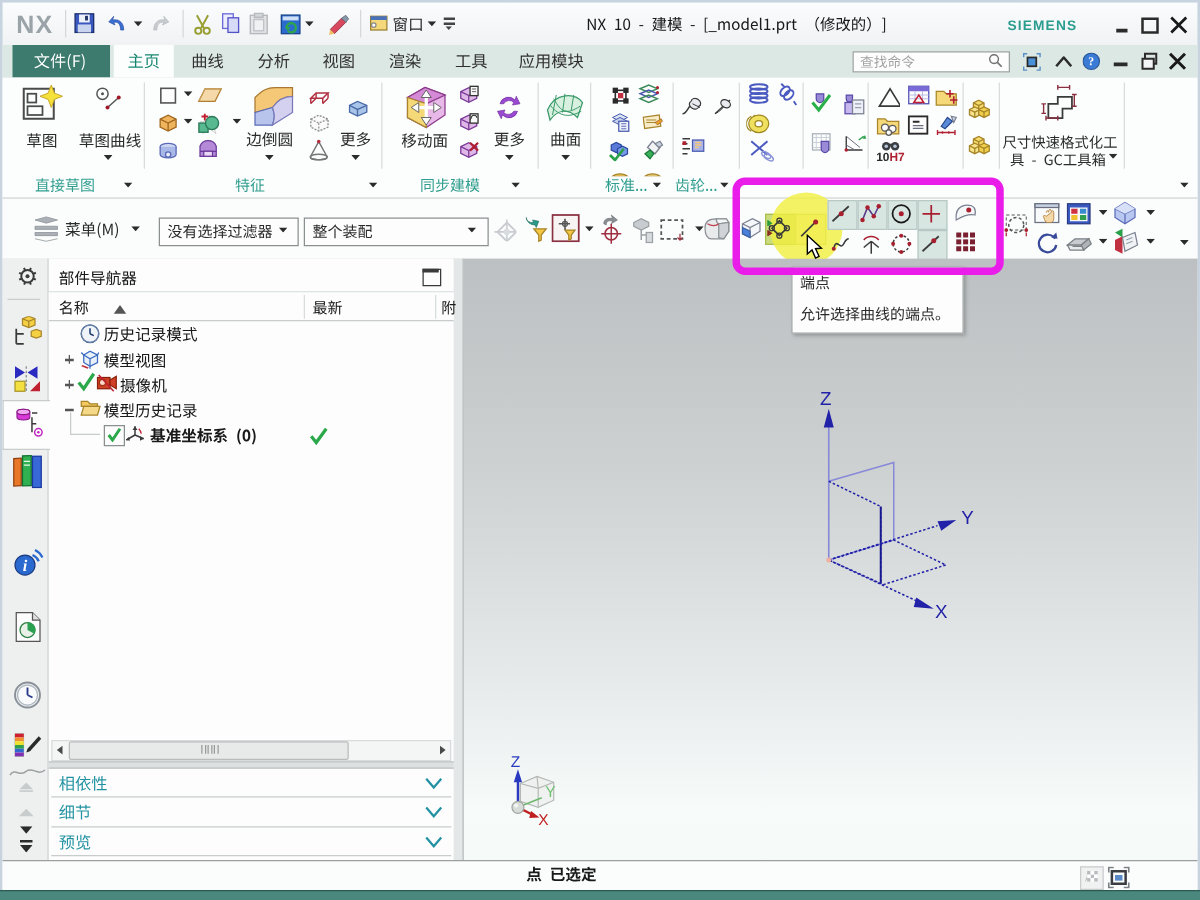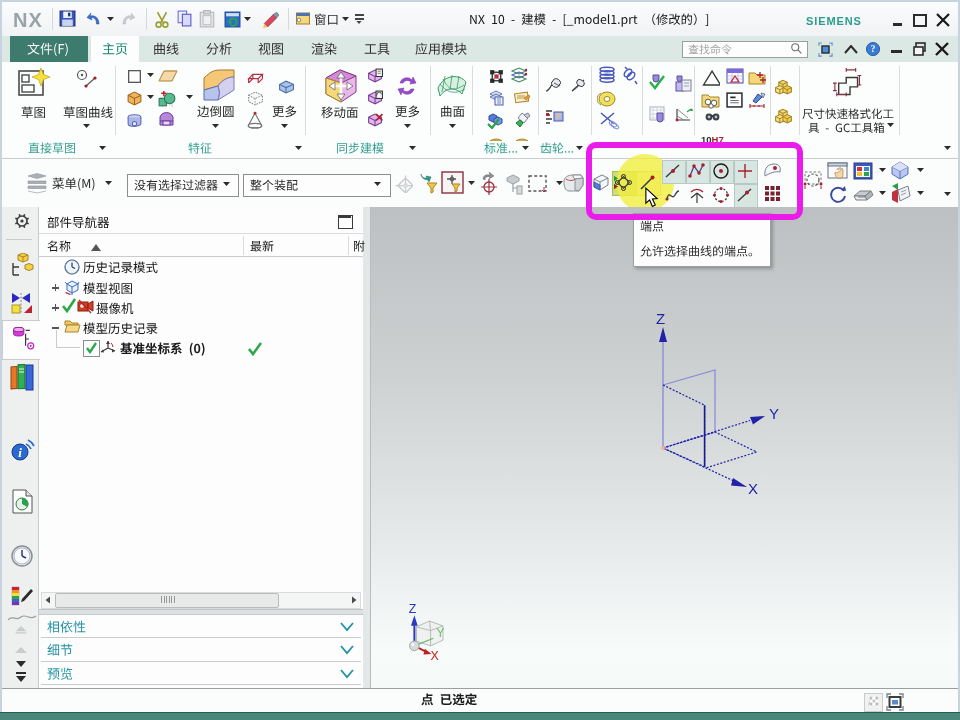"10H7" div { top: 134px -> 121px }
